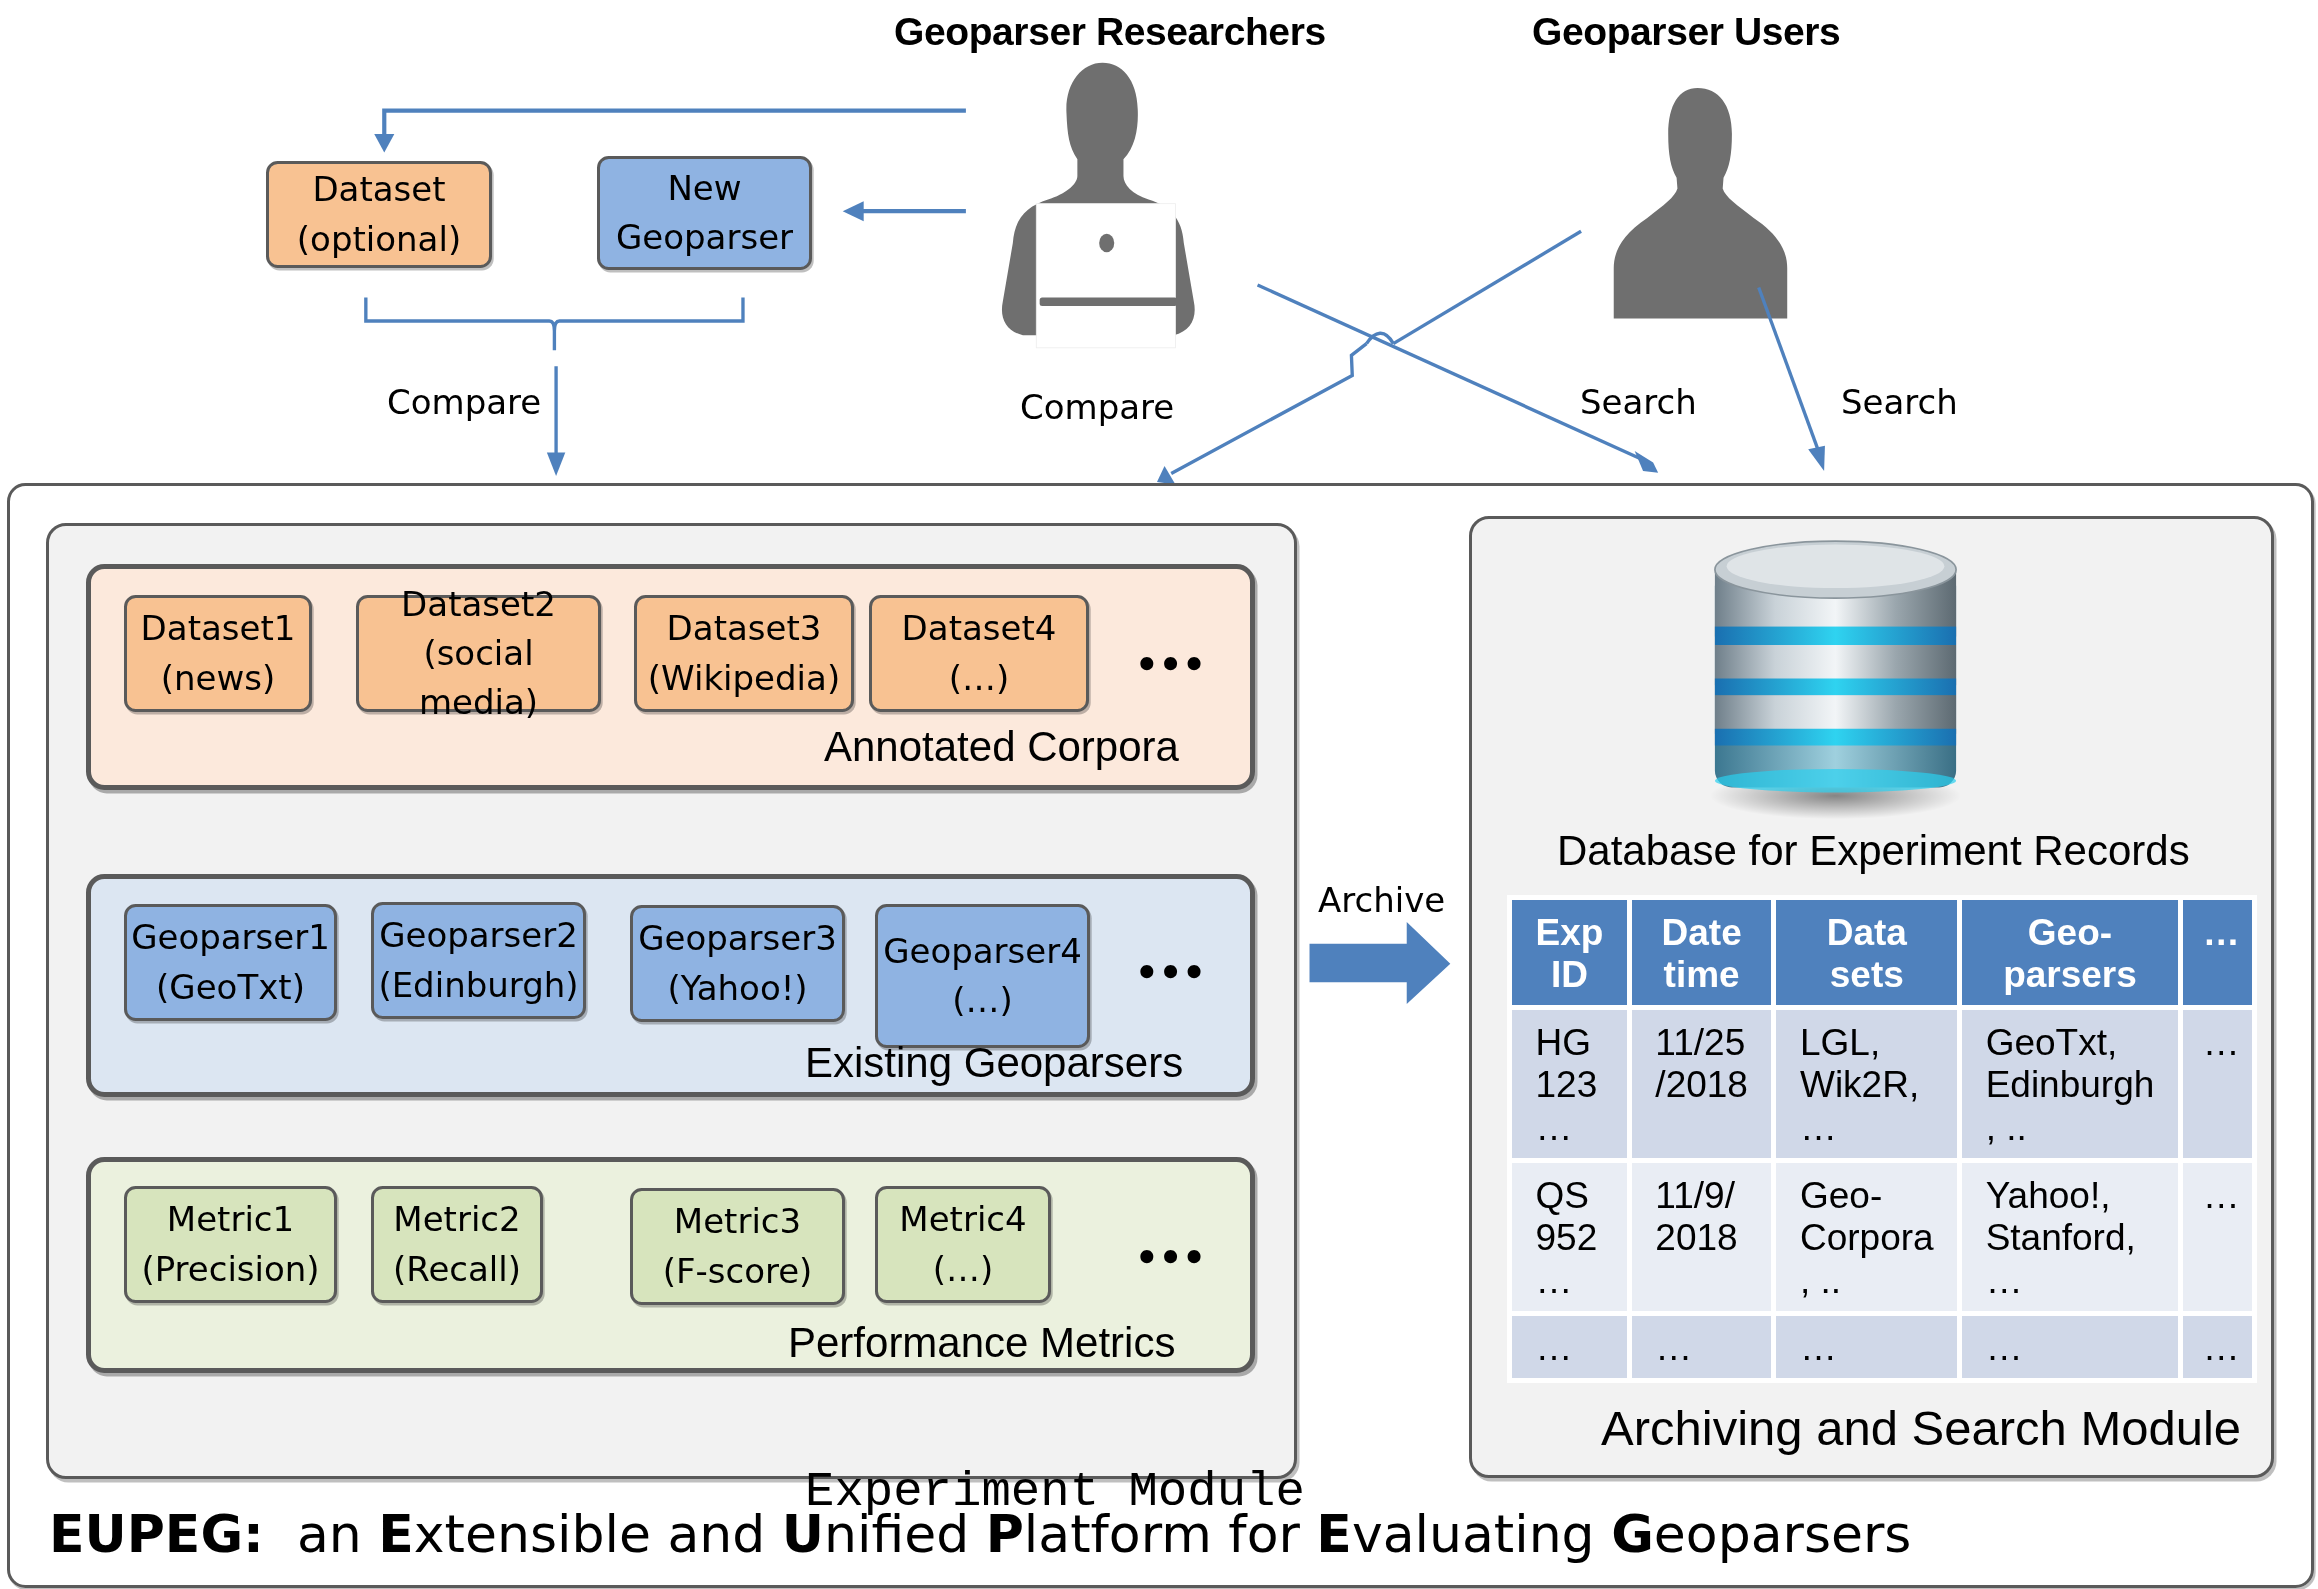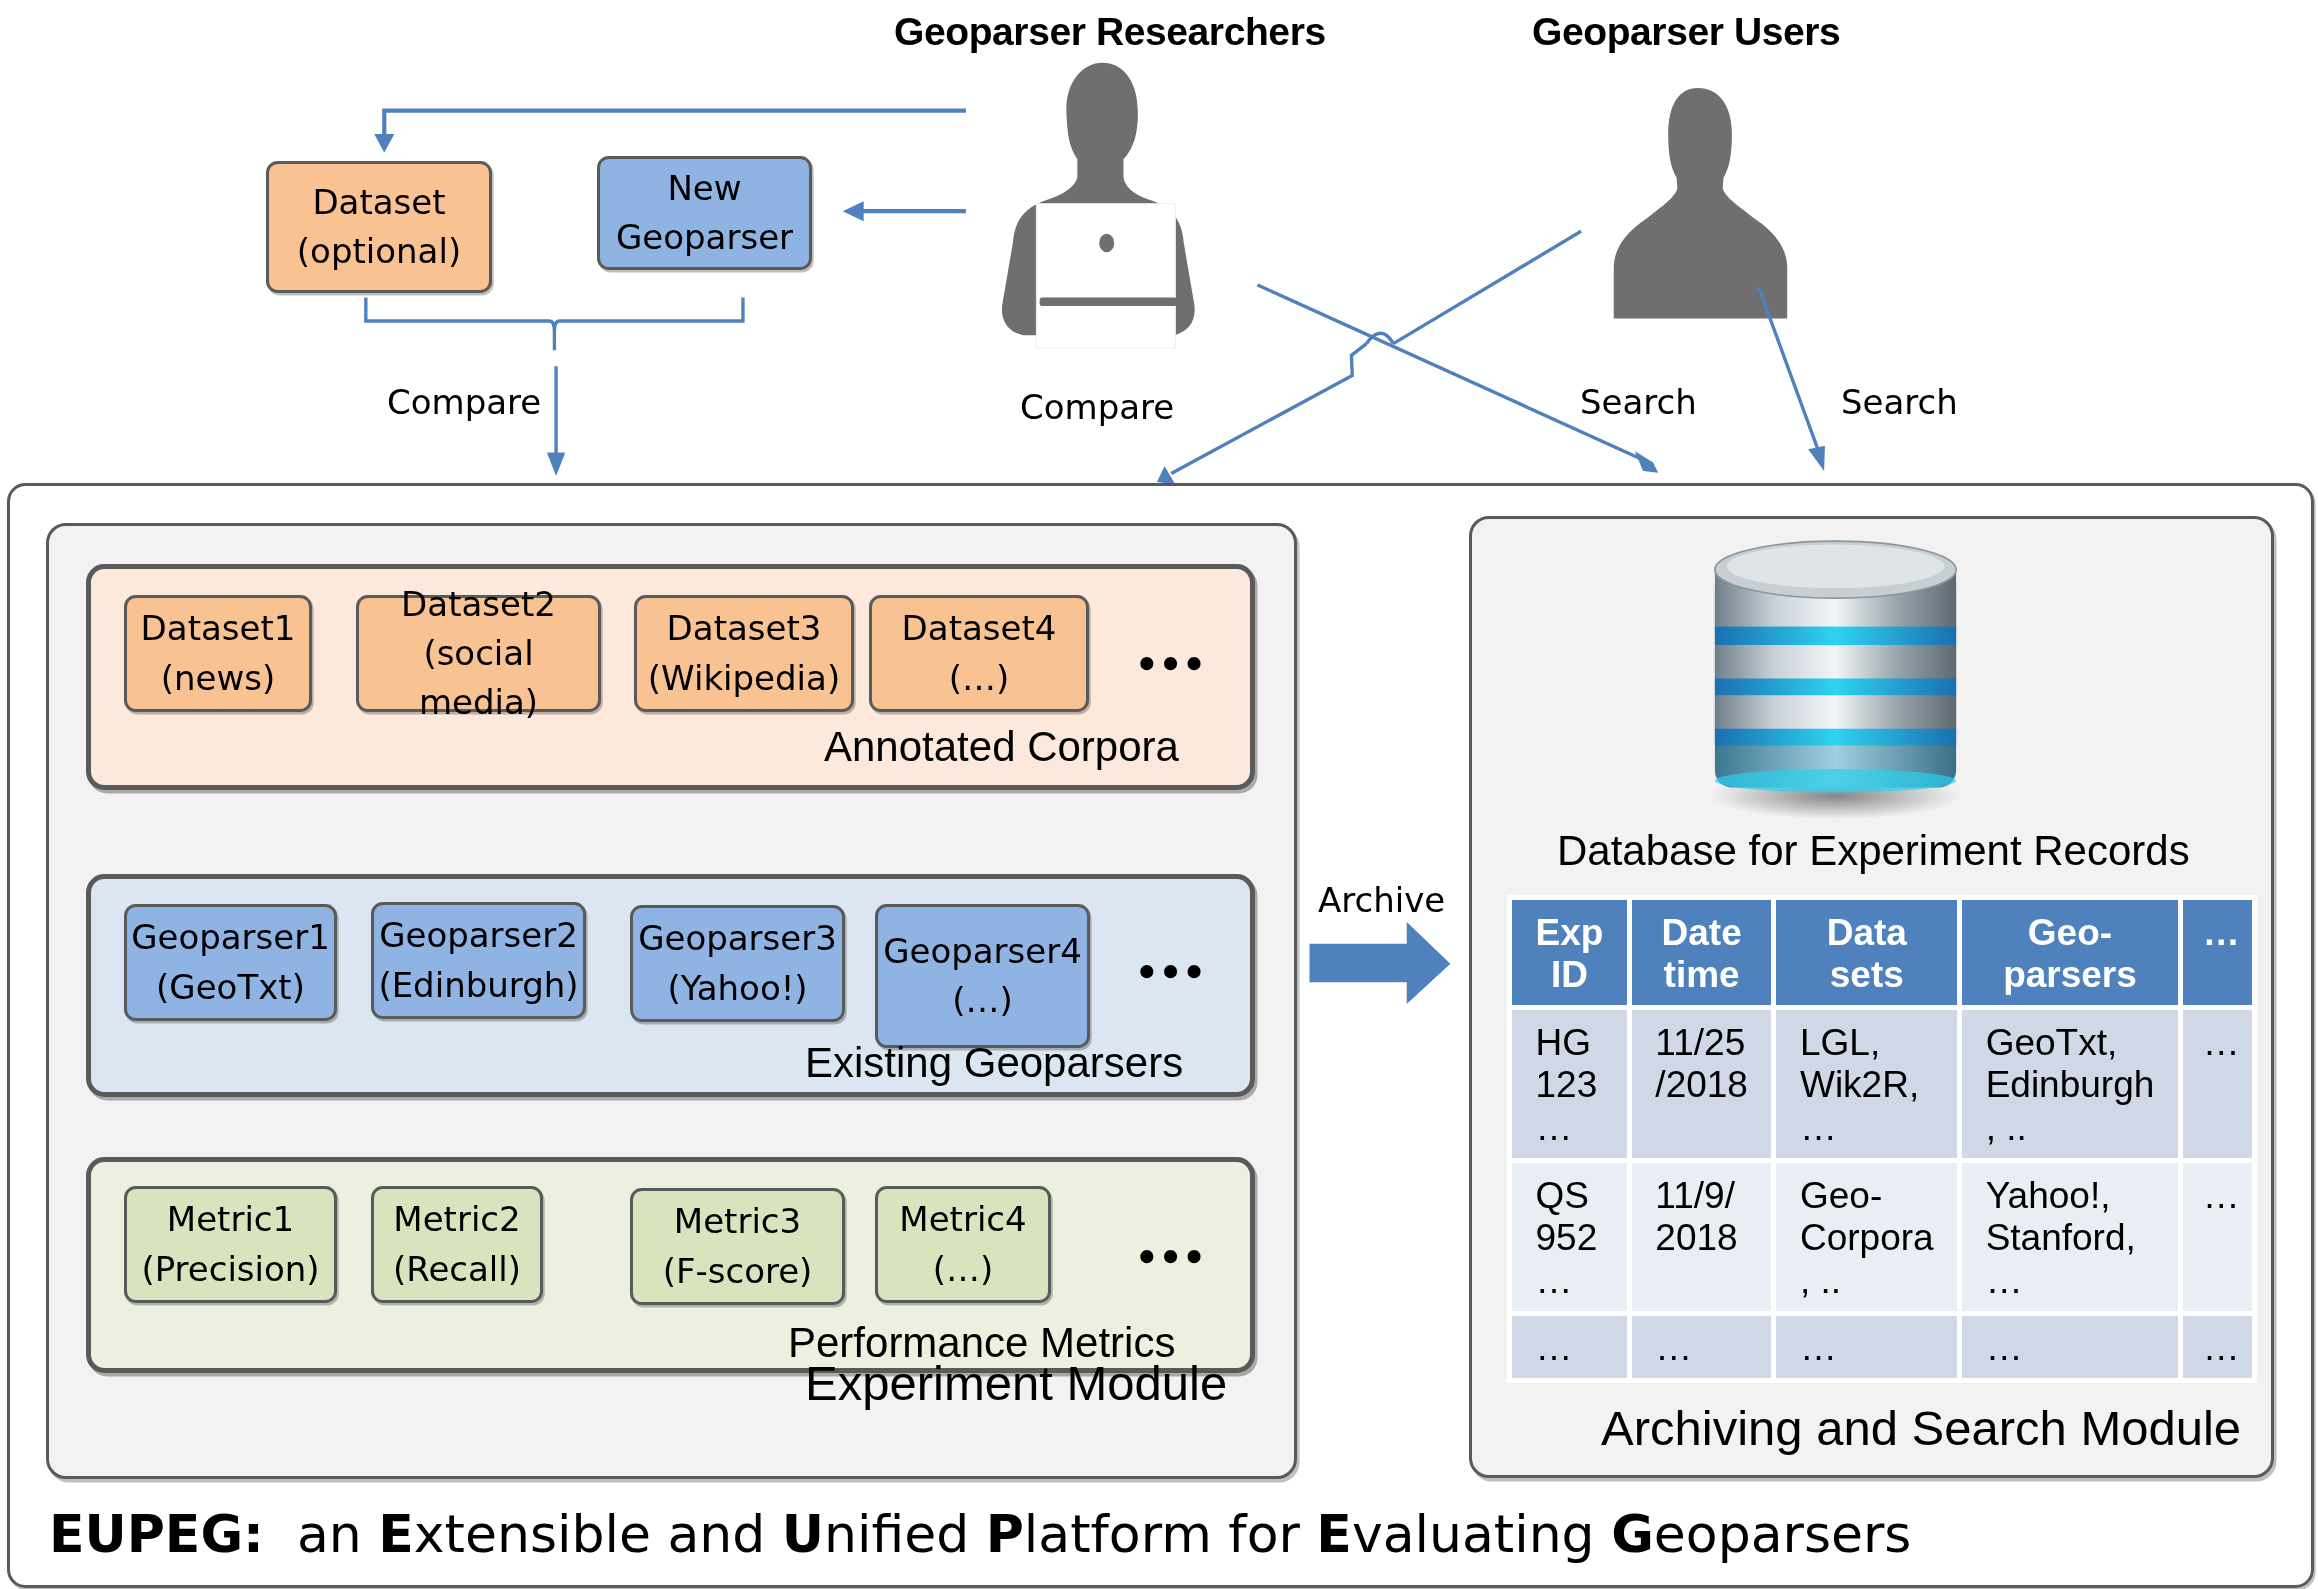"Dataset" div.box { height: 132px -> 107px }
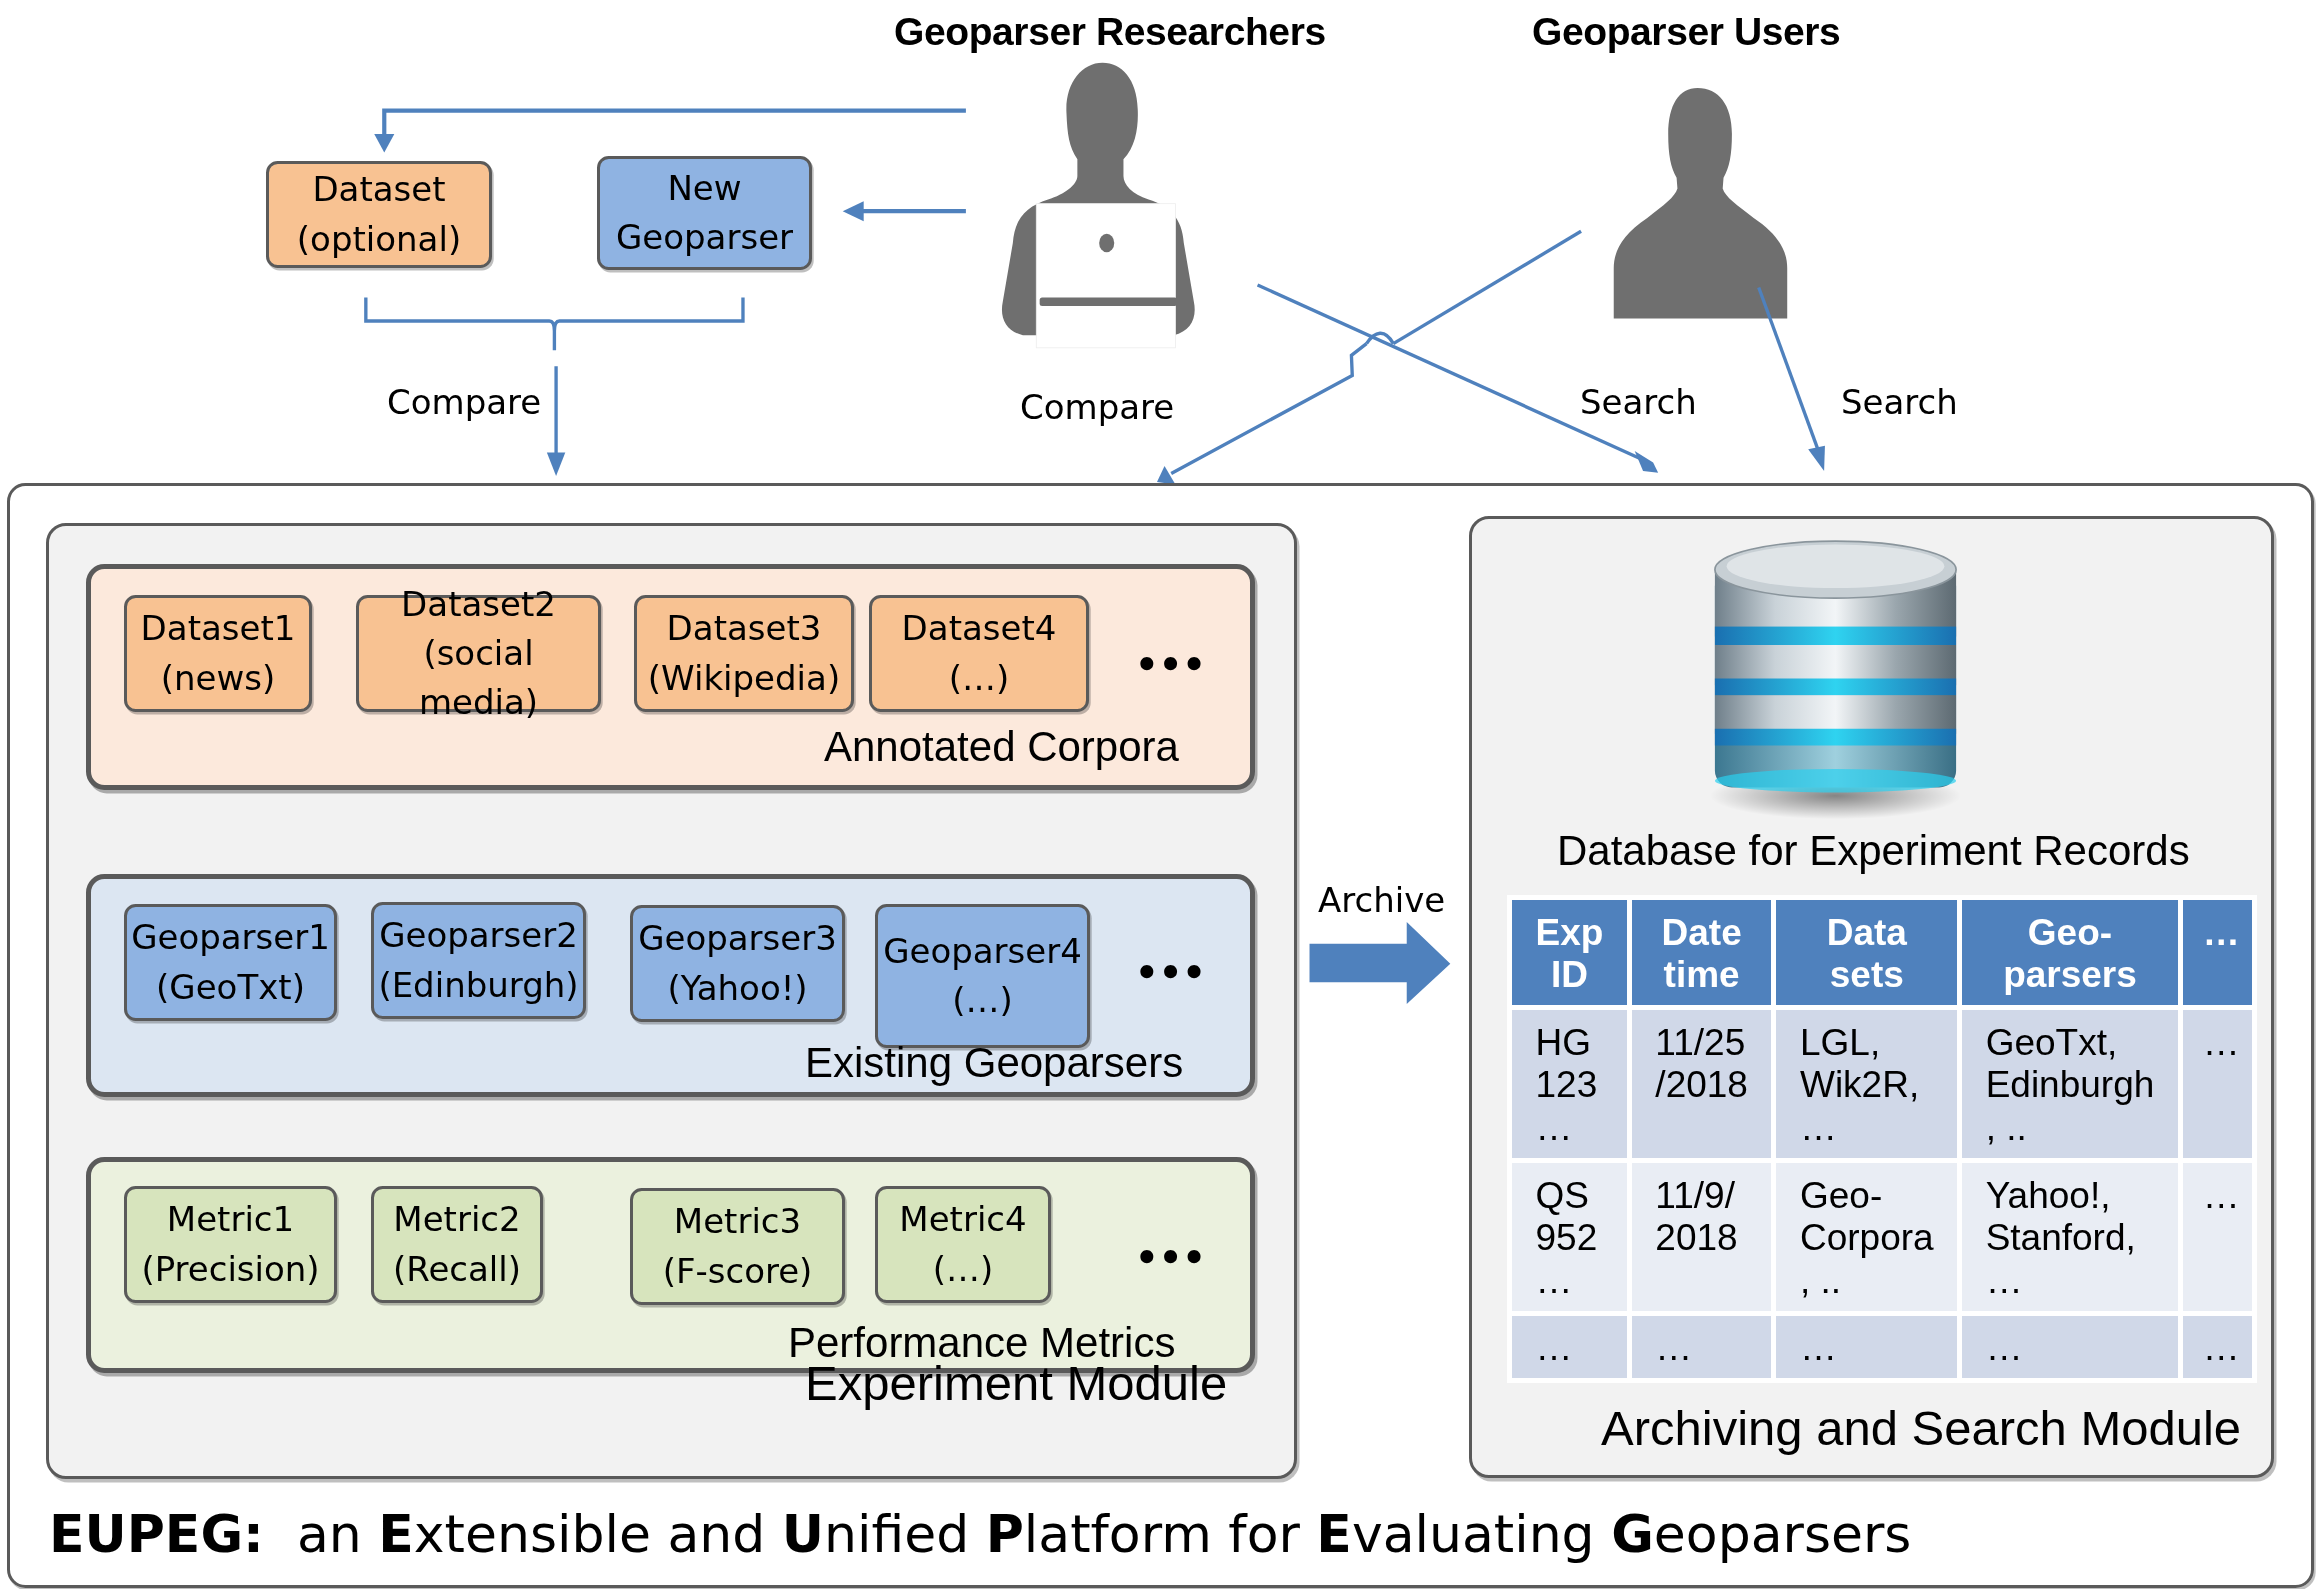"Experiment Module" div.module-title { font-family: none -> Liberation Mono, monospace; top: 1355px -> 1464px }
